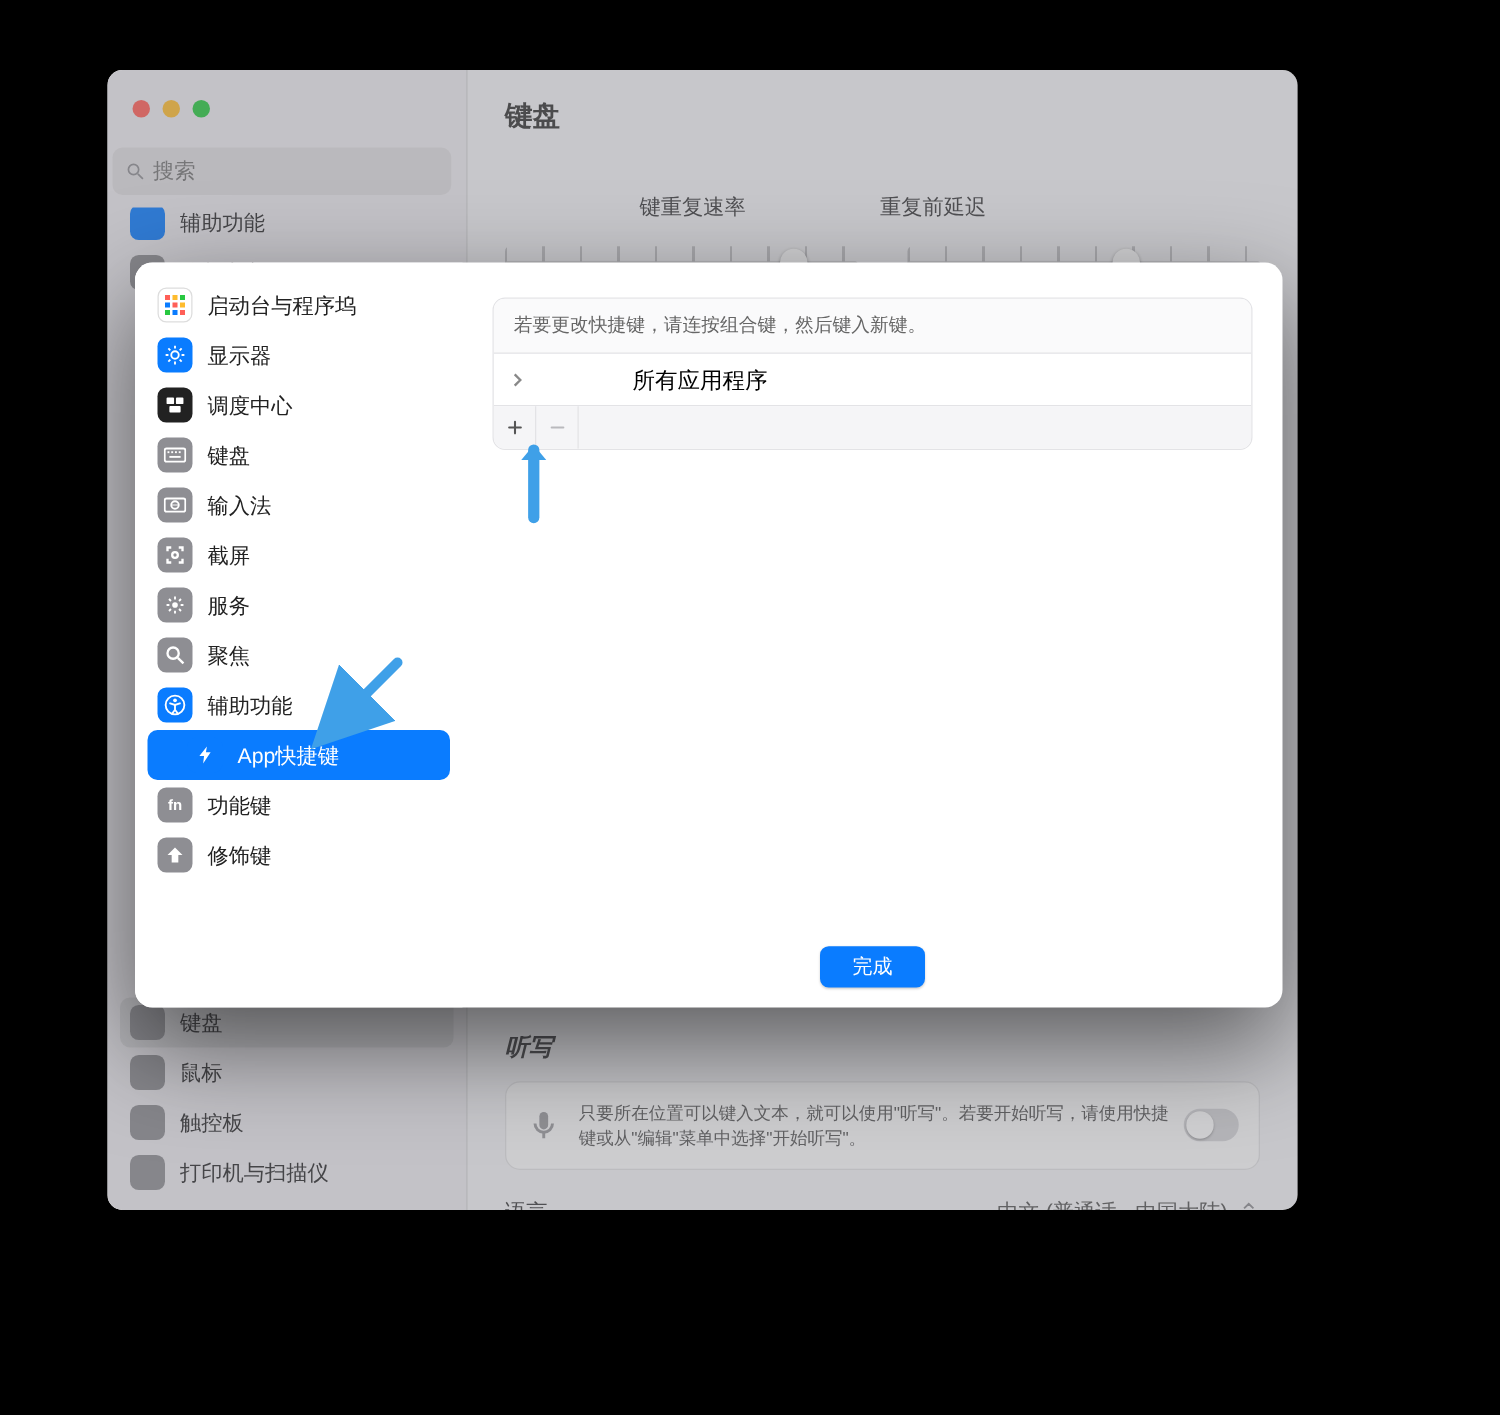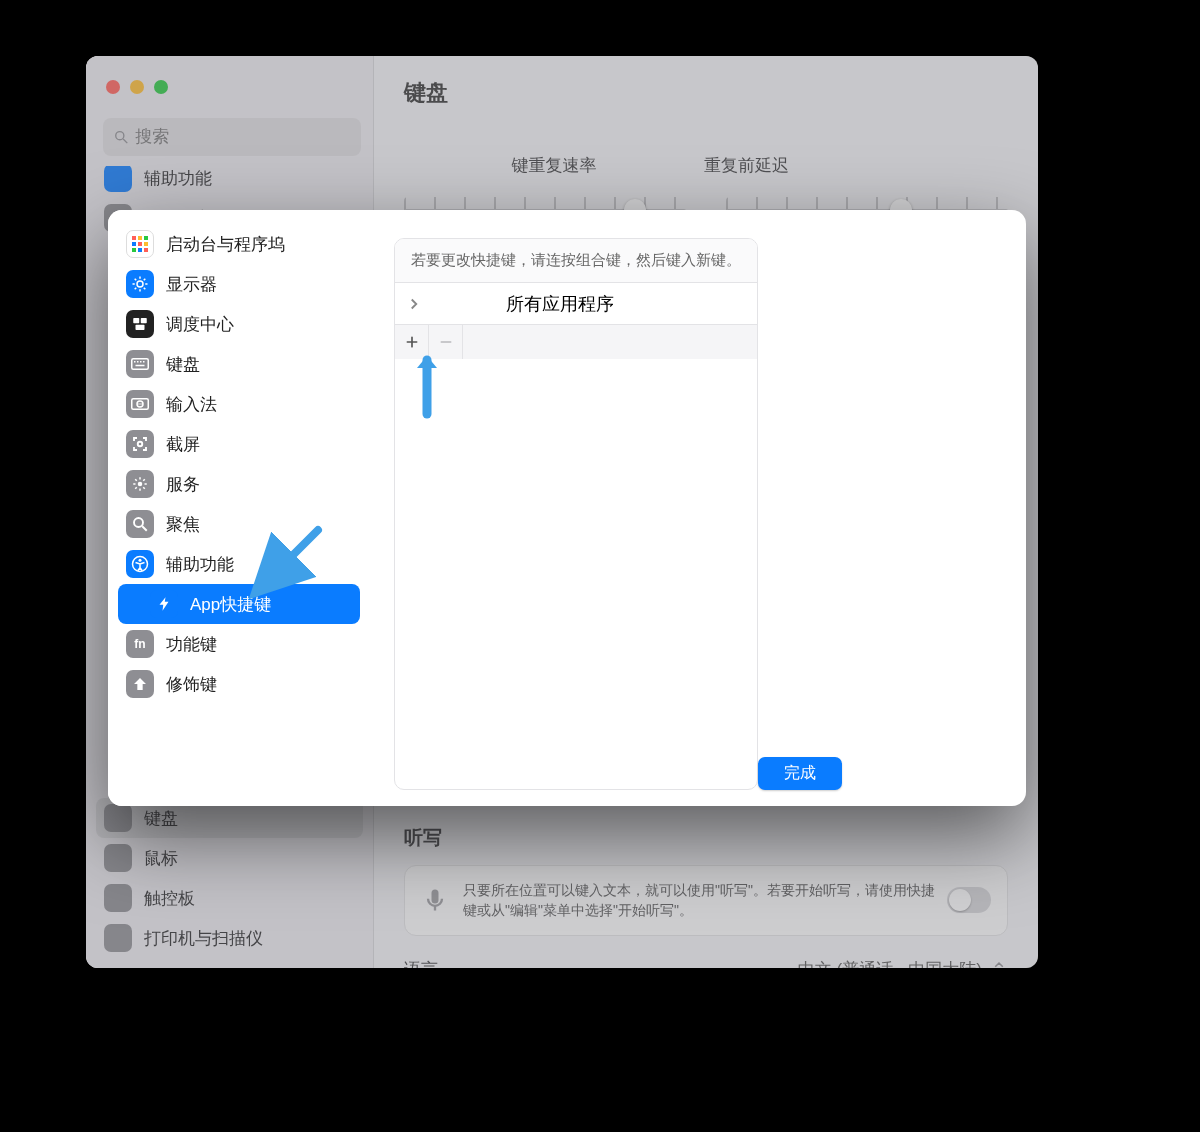"搜索" .bg-search { left: 17px -> 4px }
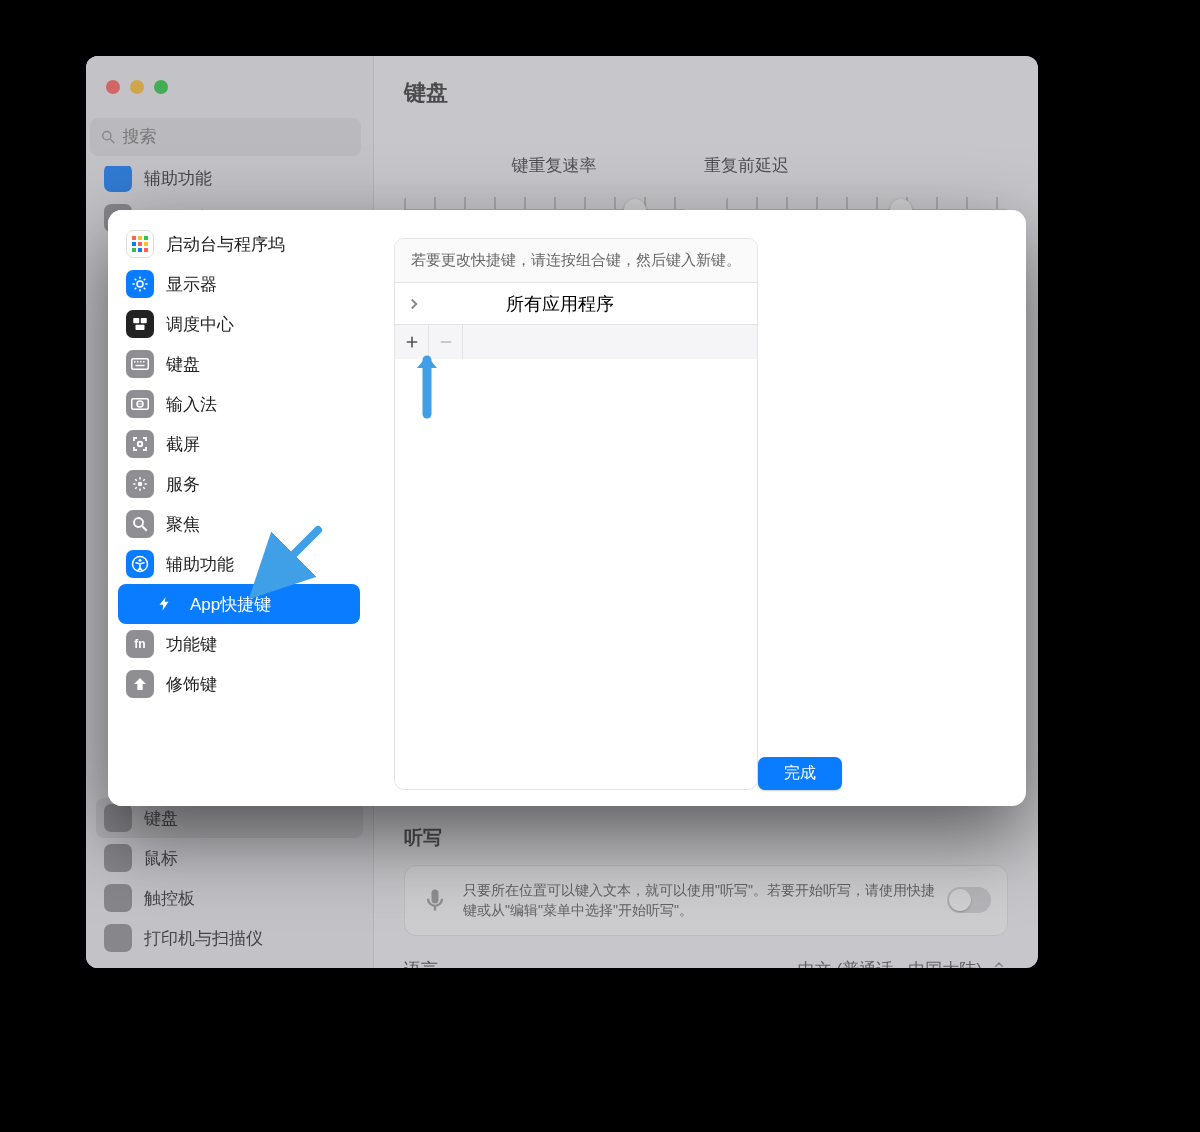"若要更改快捷键，请连按组合键，然后键入新键。" .sheet-main { flex-direction: row -> column }
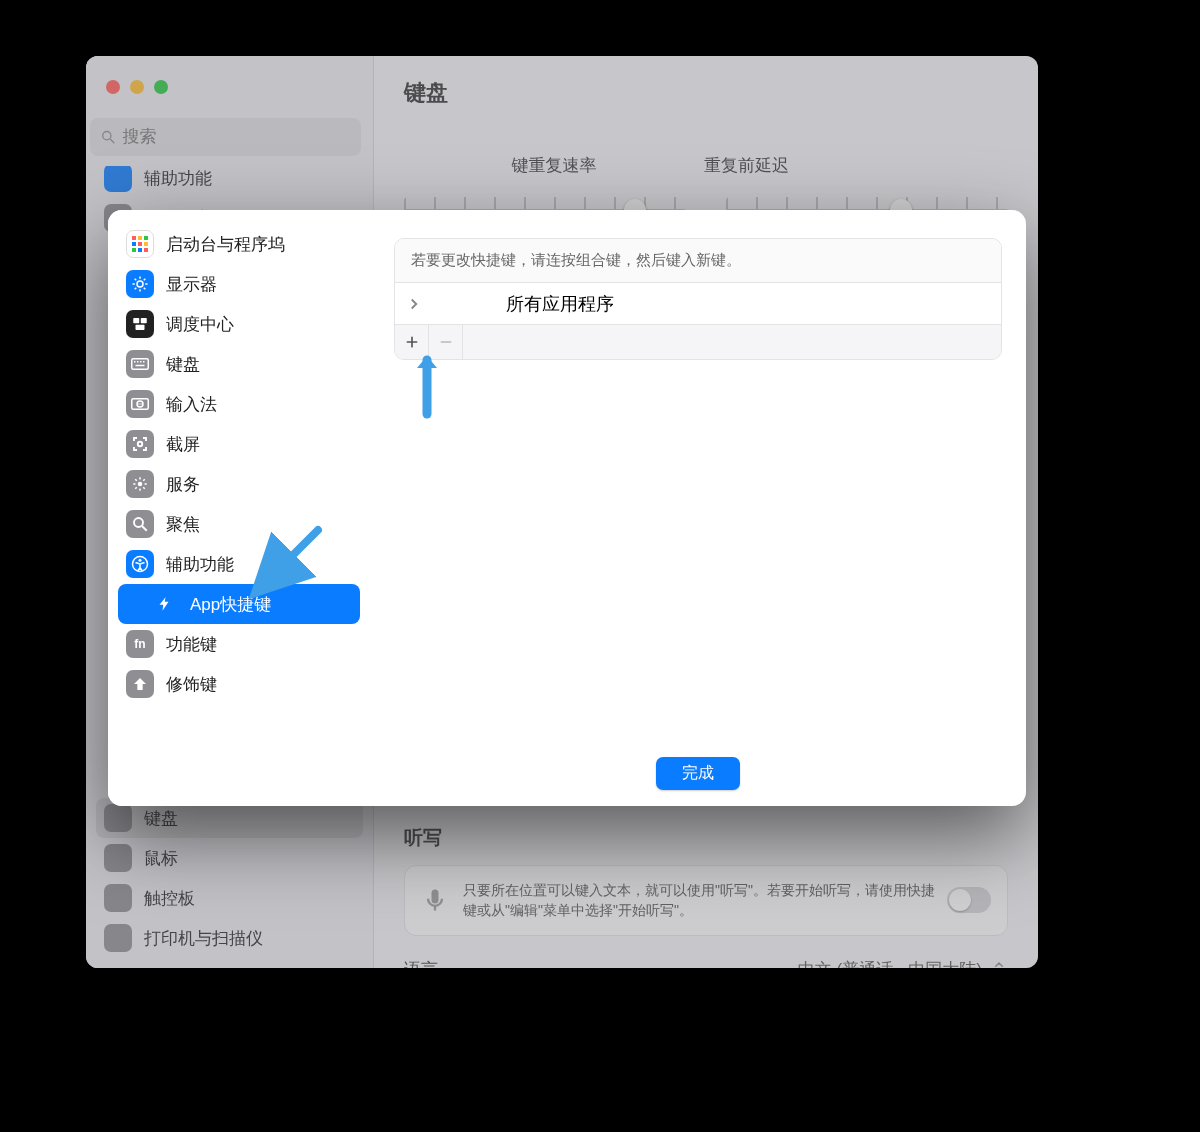"听写" .bg-section-title { font-style: none -> italic }
